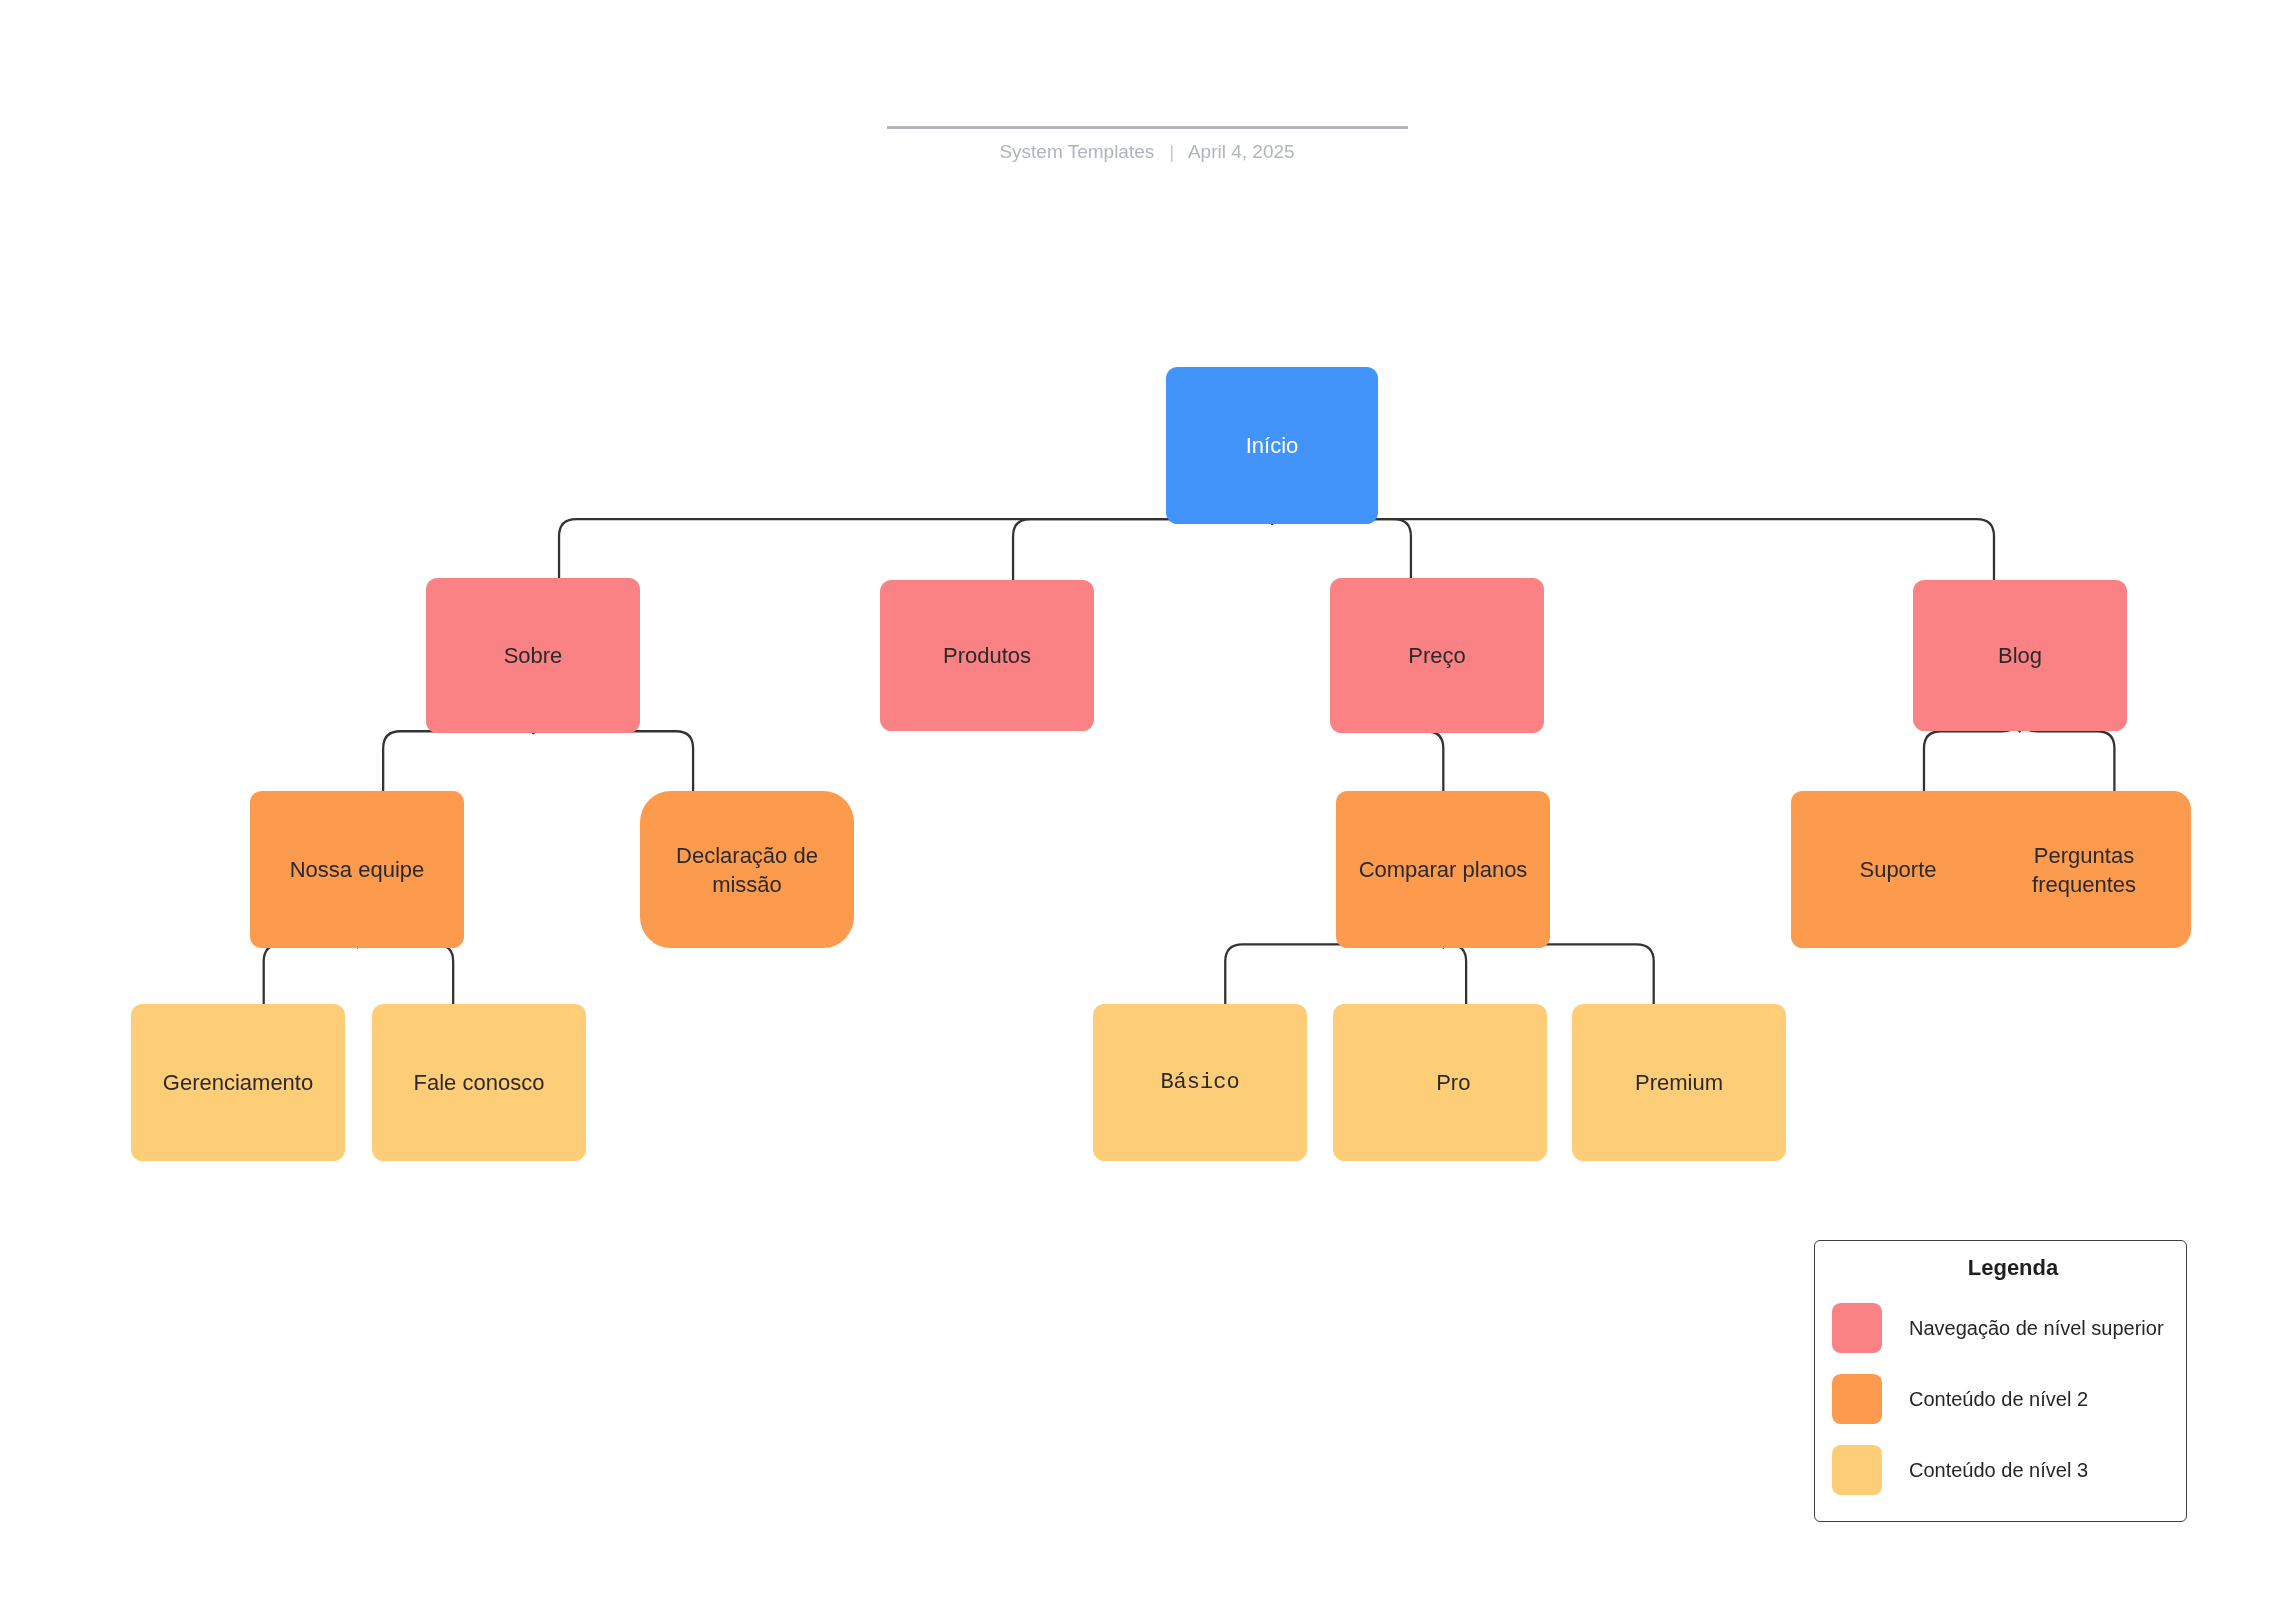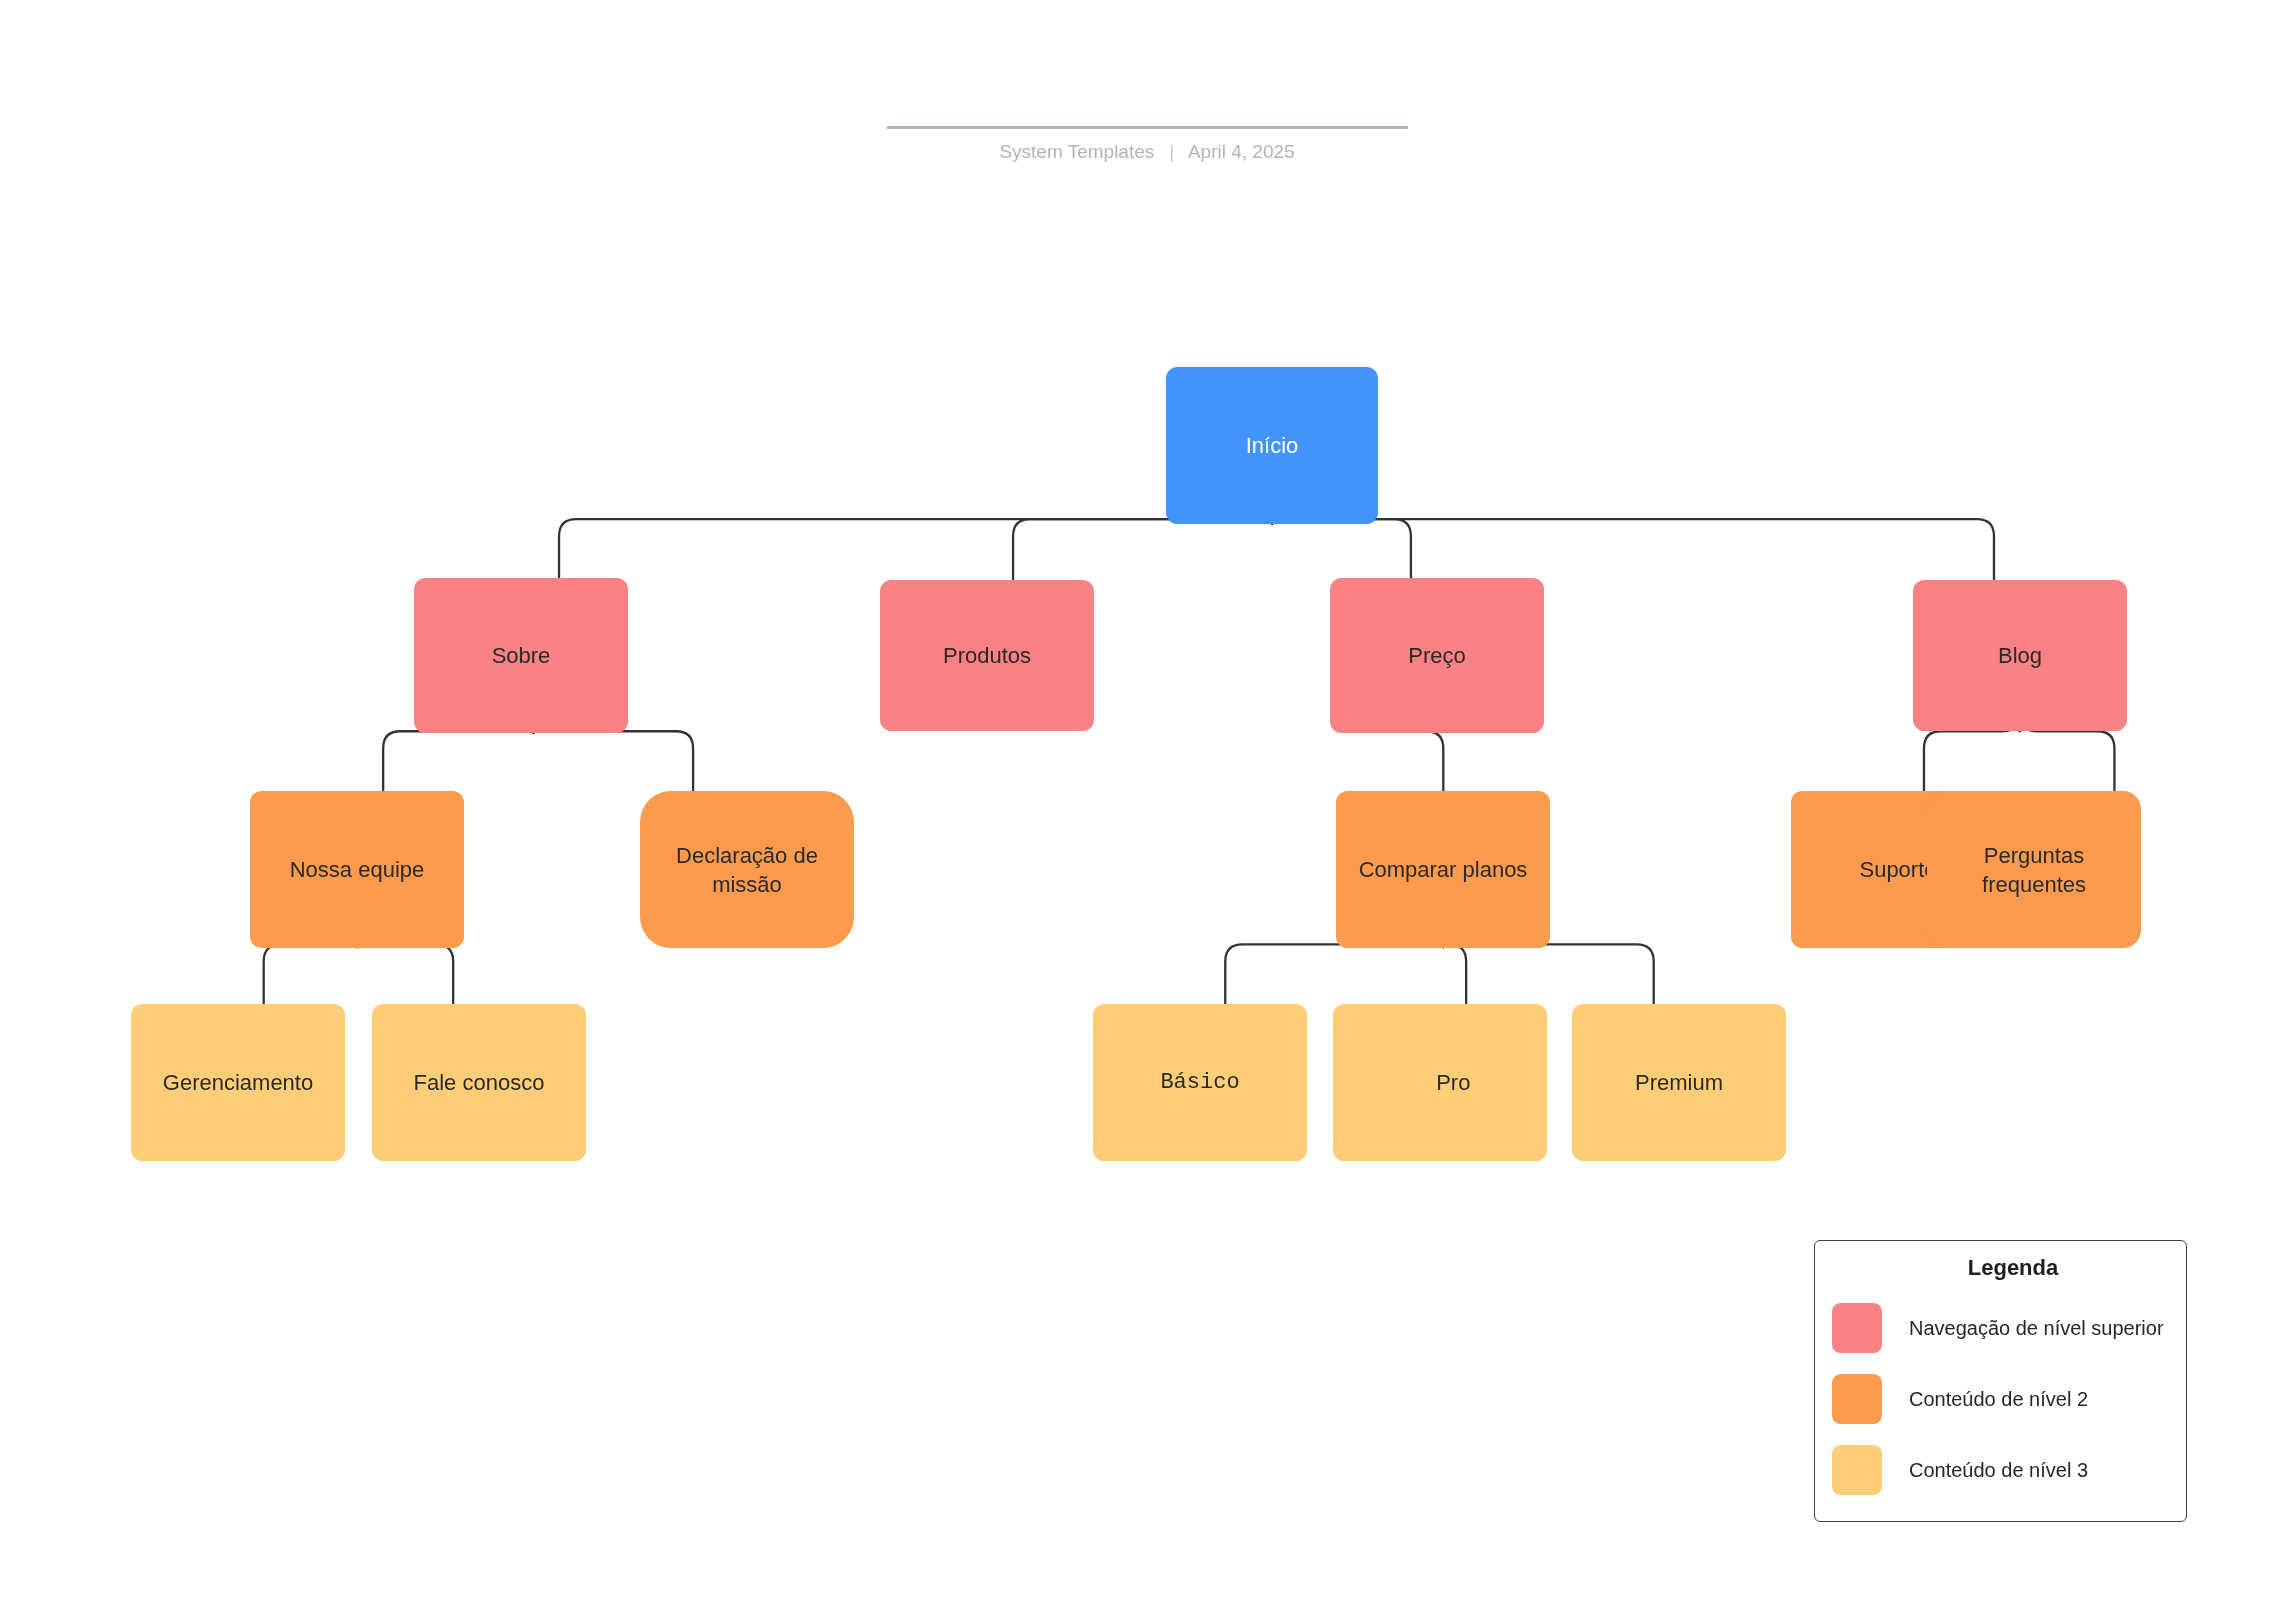"Sobre" div.node { left: 414px -> 426px }
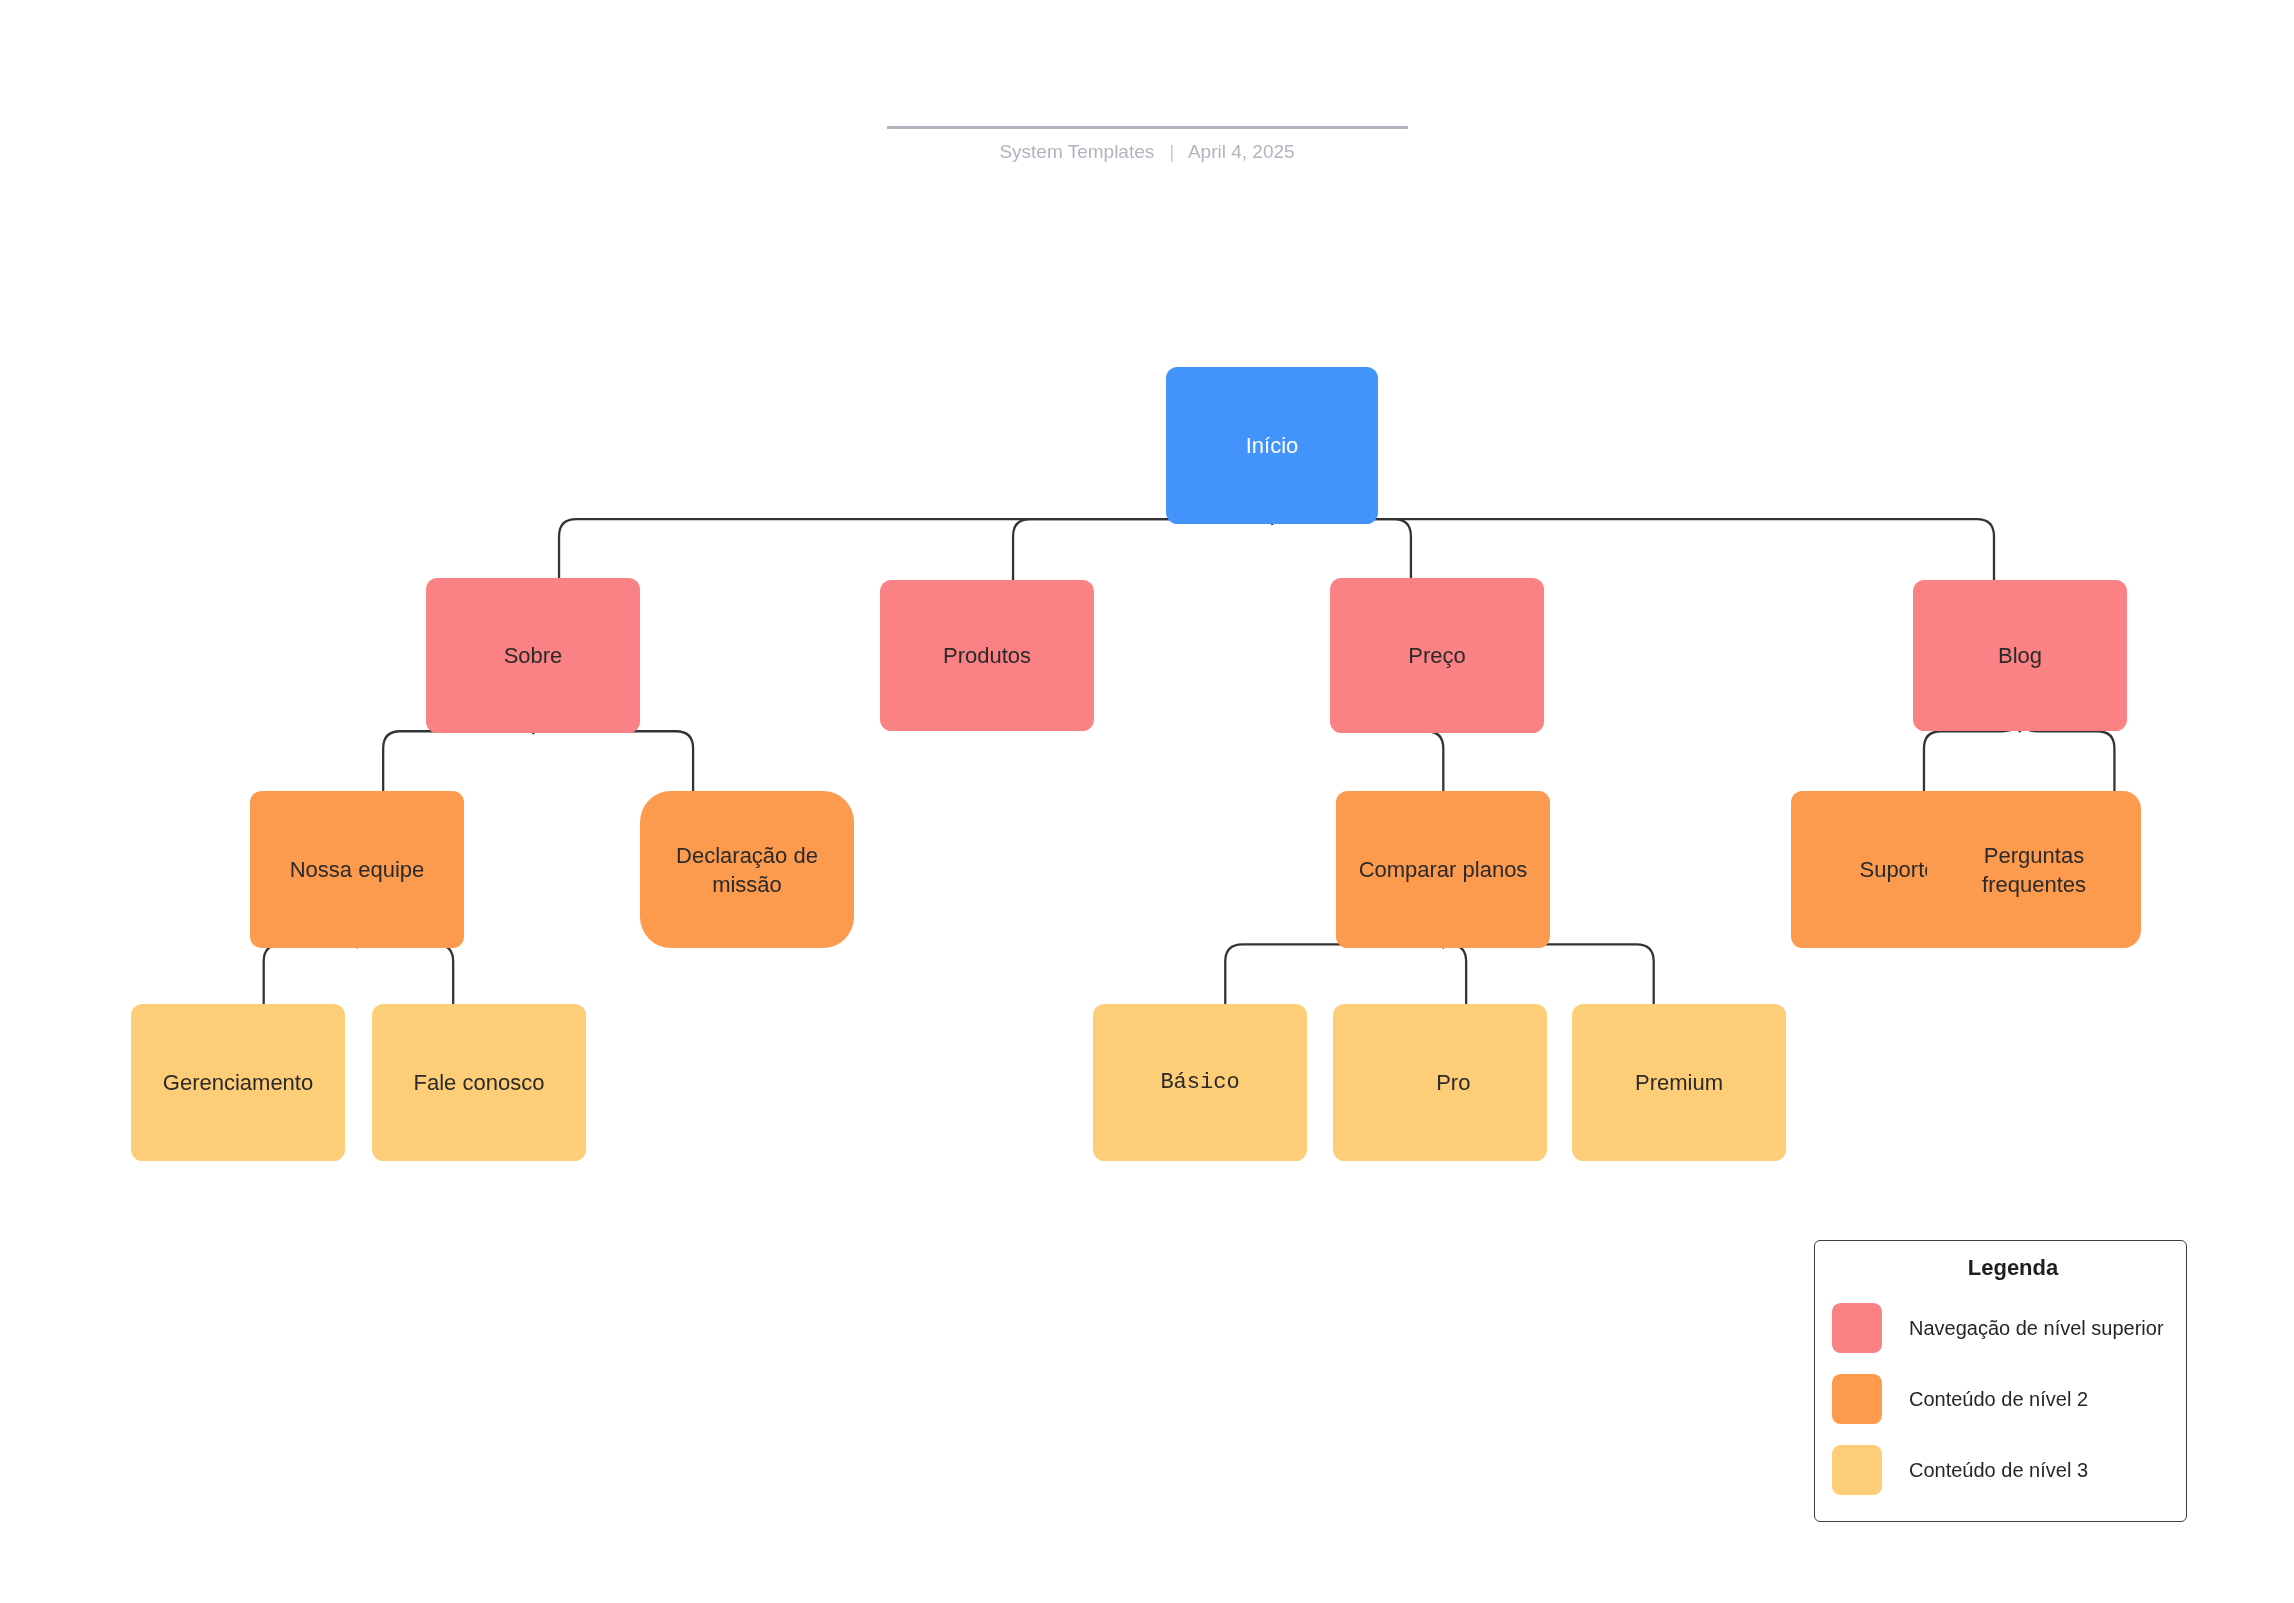"Perguntas frequentes" div.node { left: 1927px -> 1977px }
